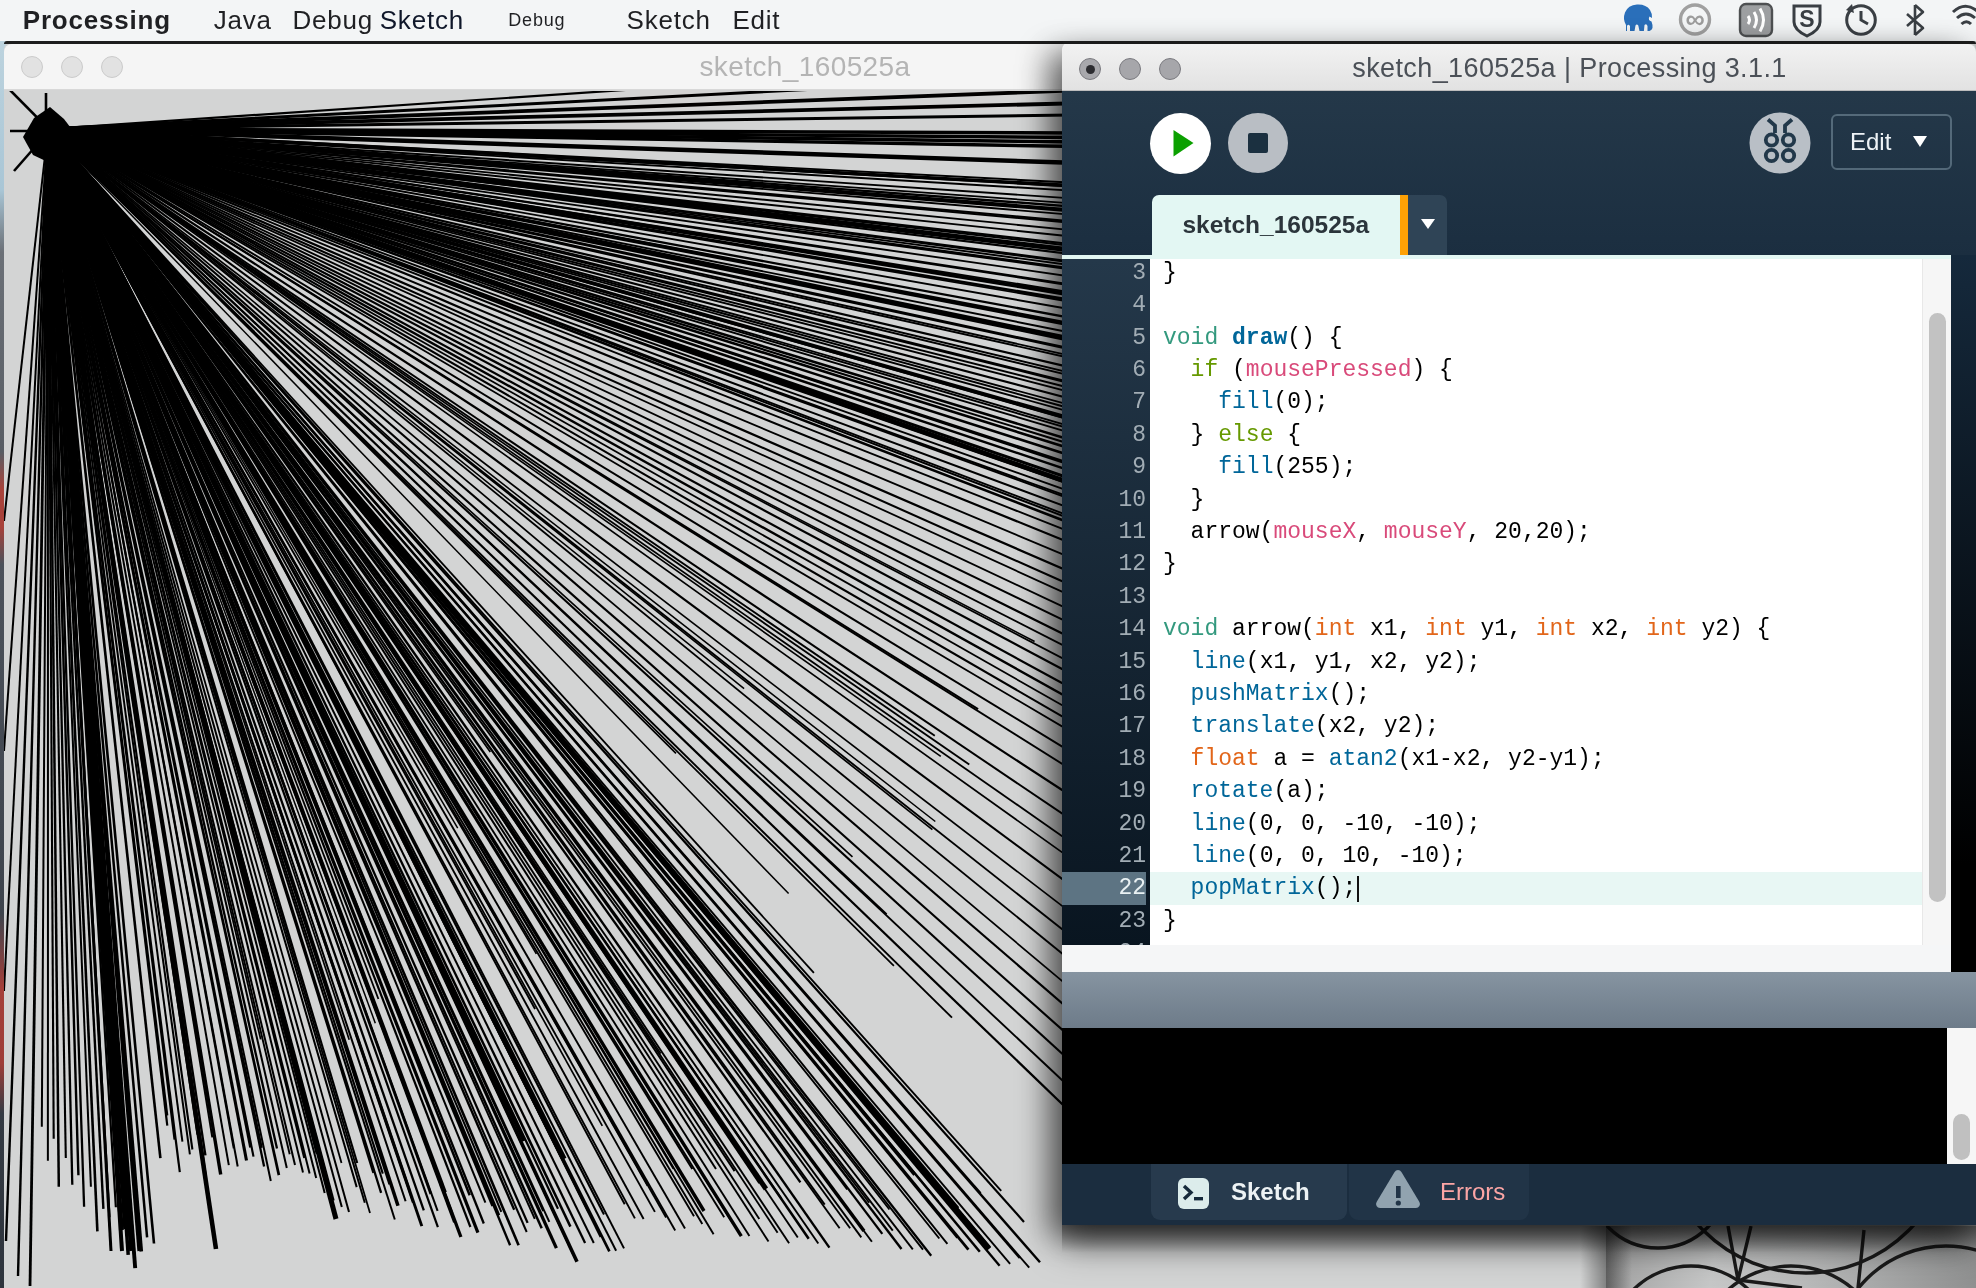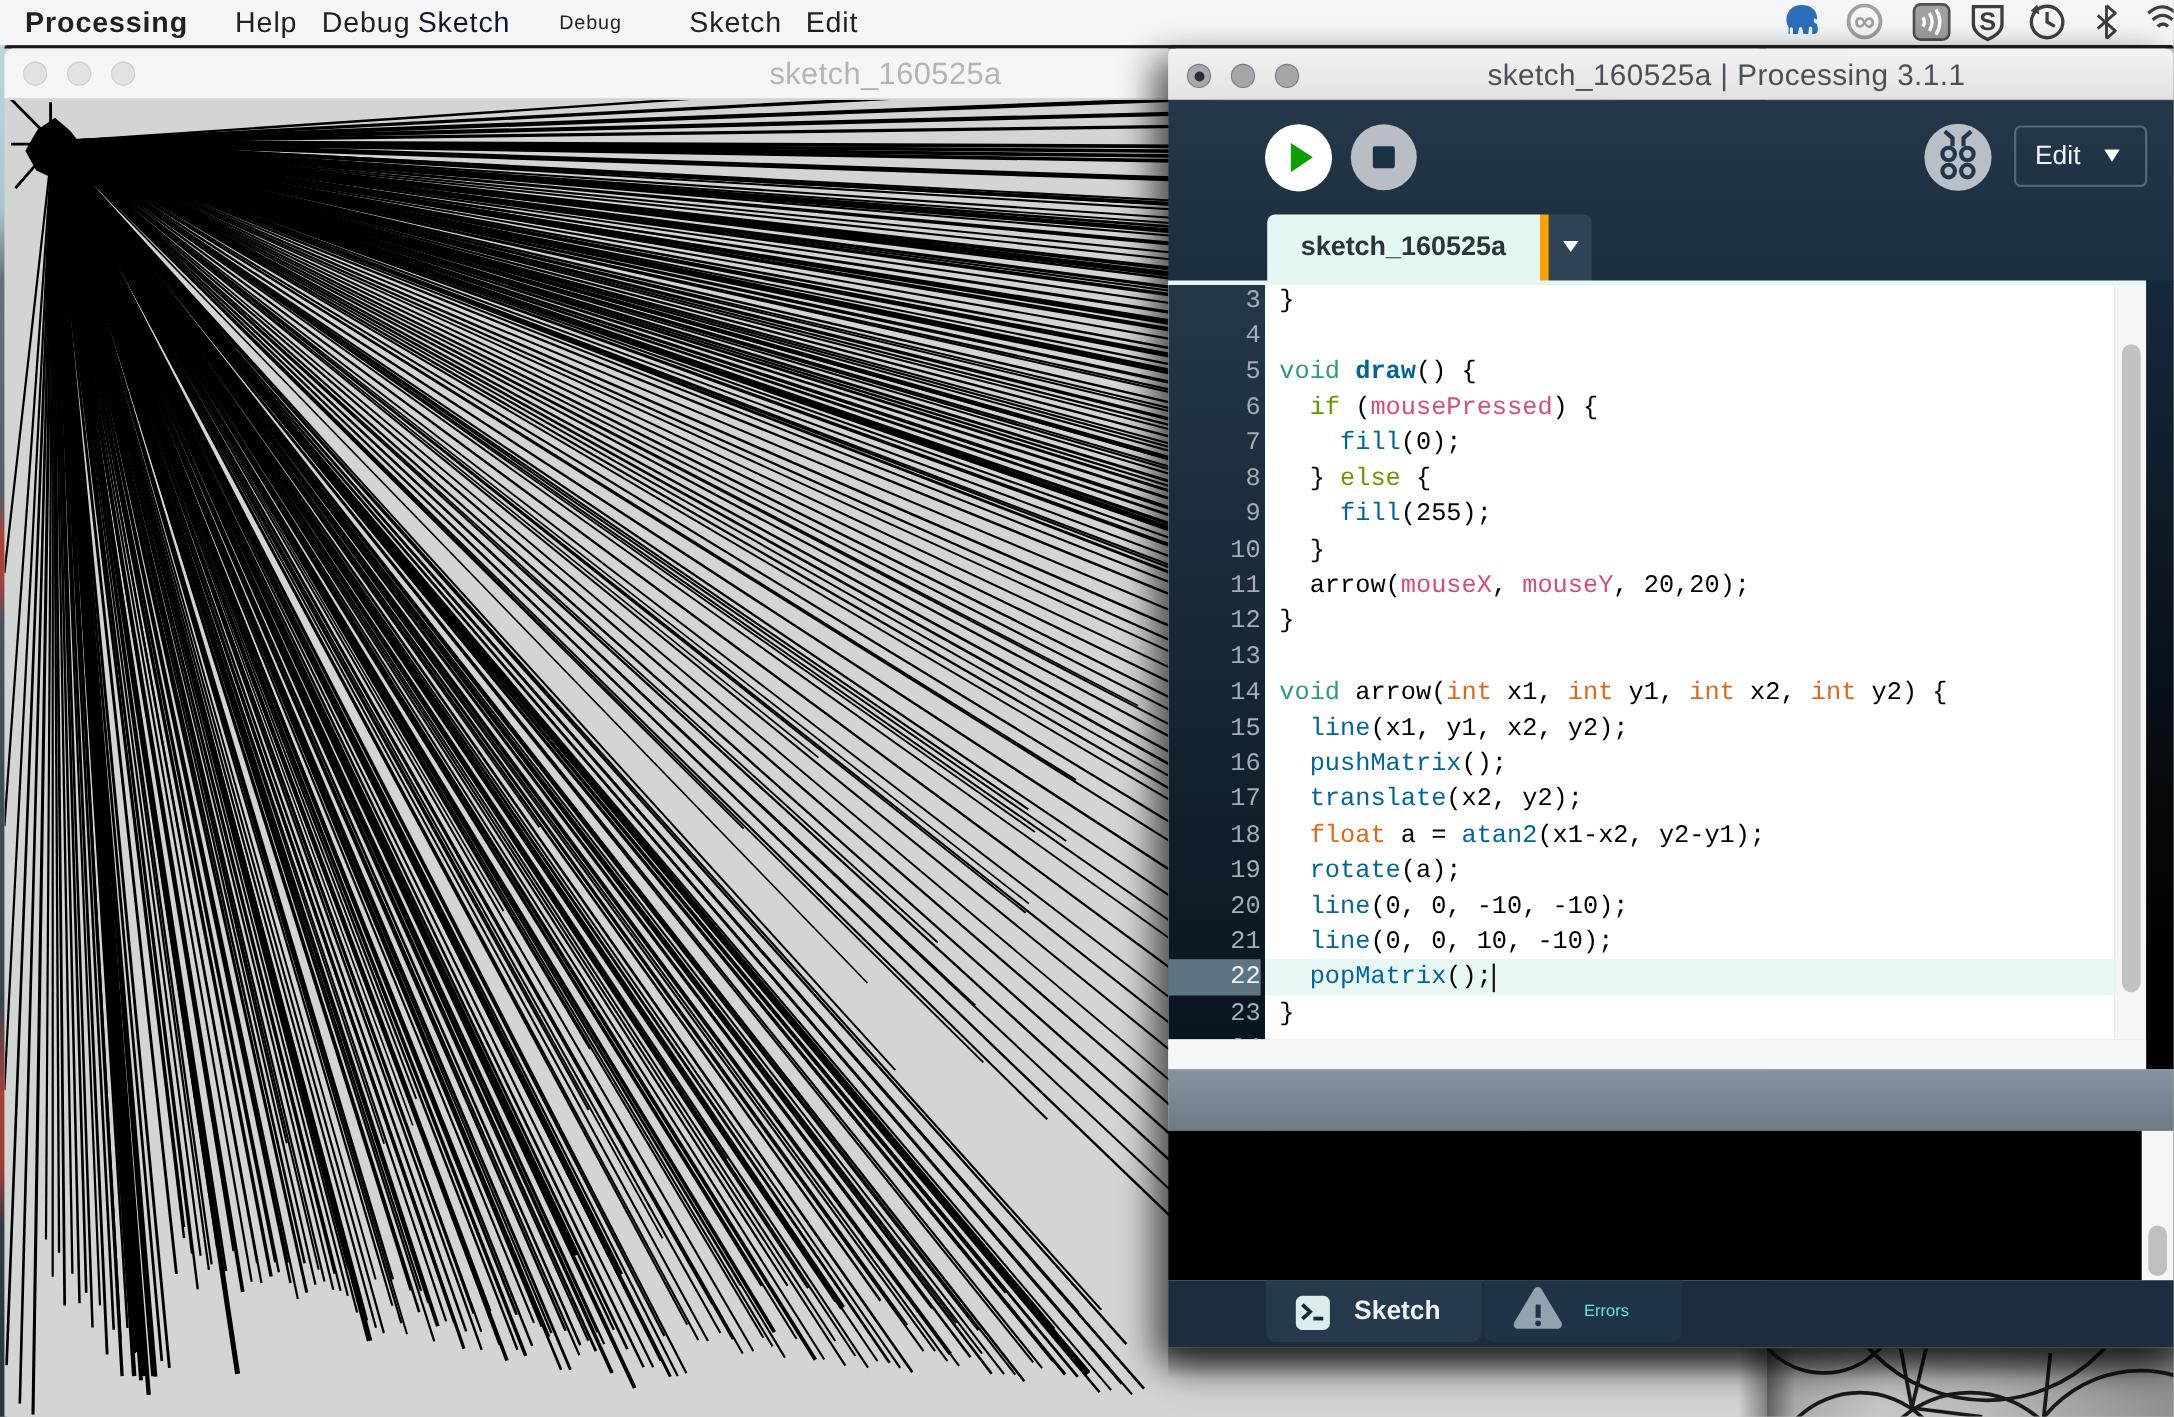"Help" div { text: Help -> Java }
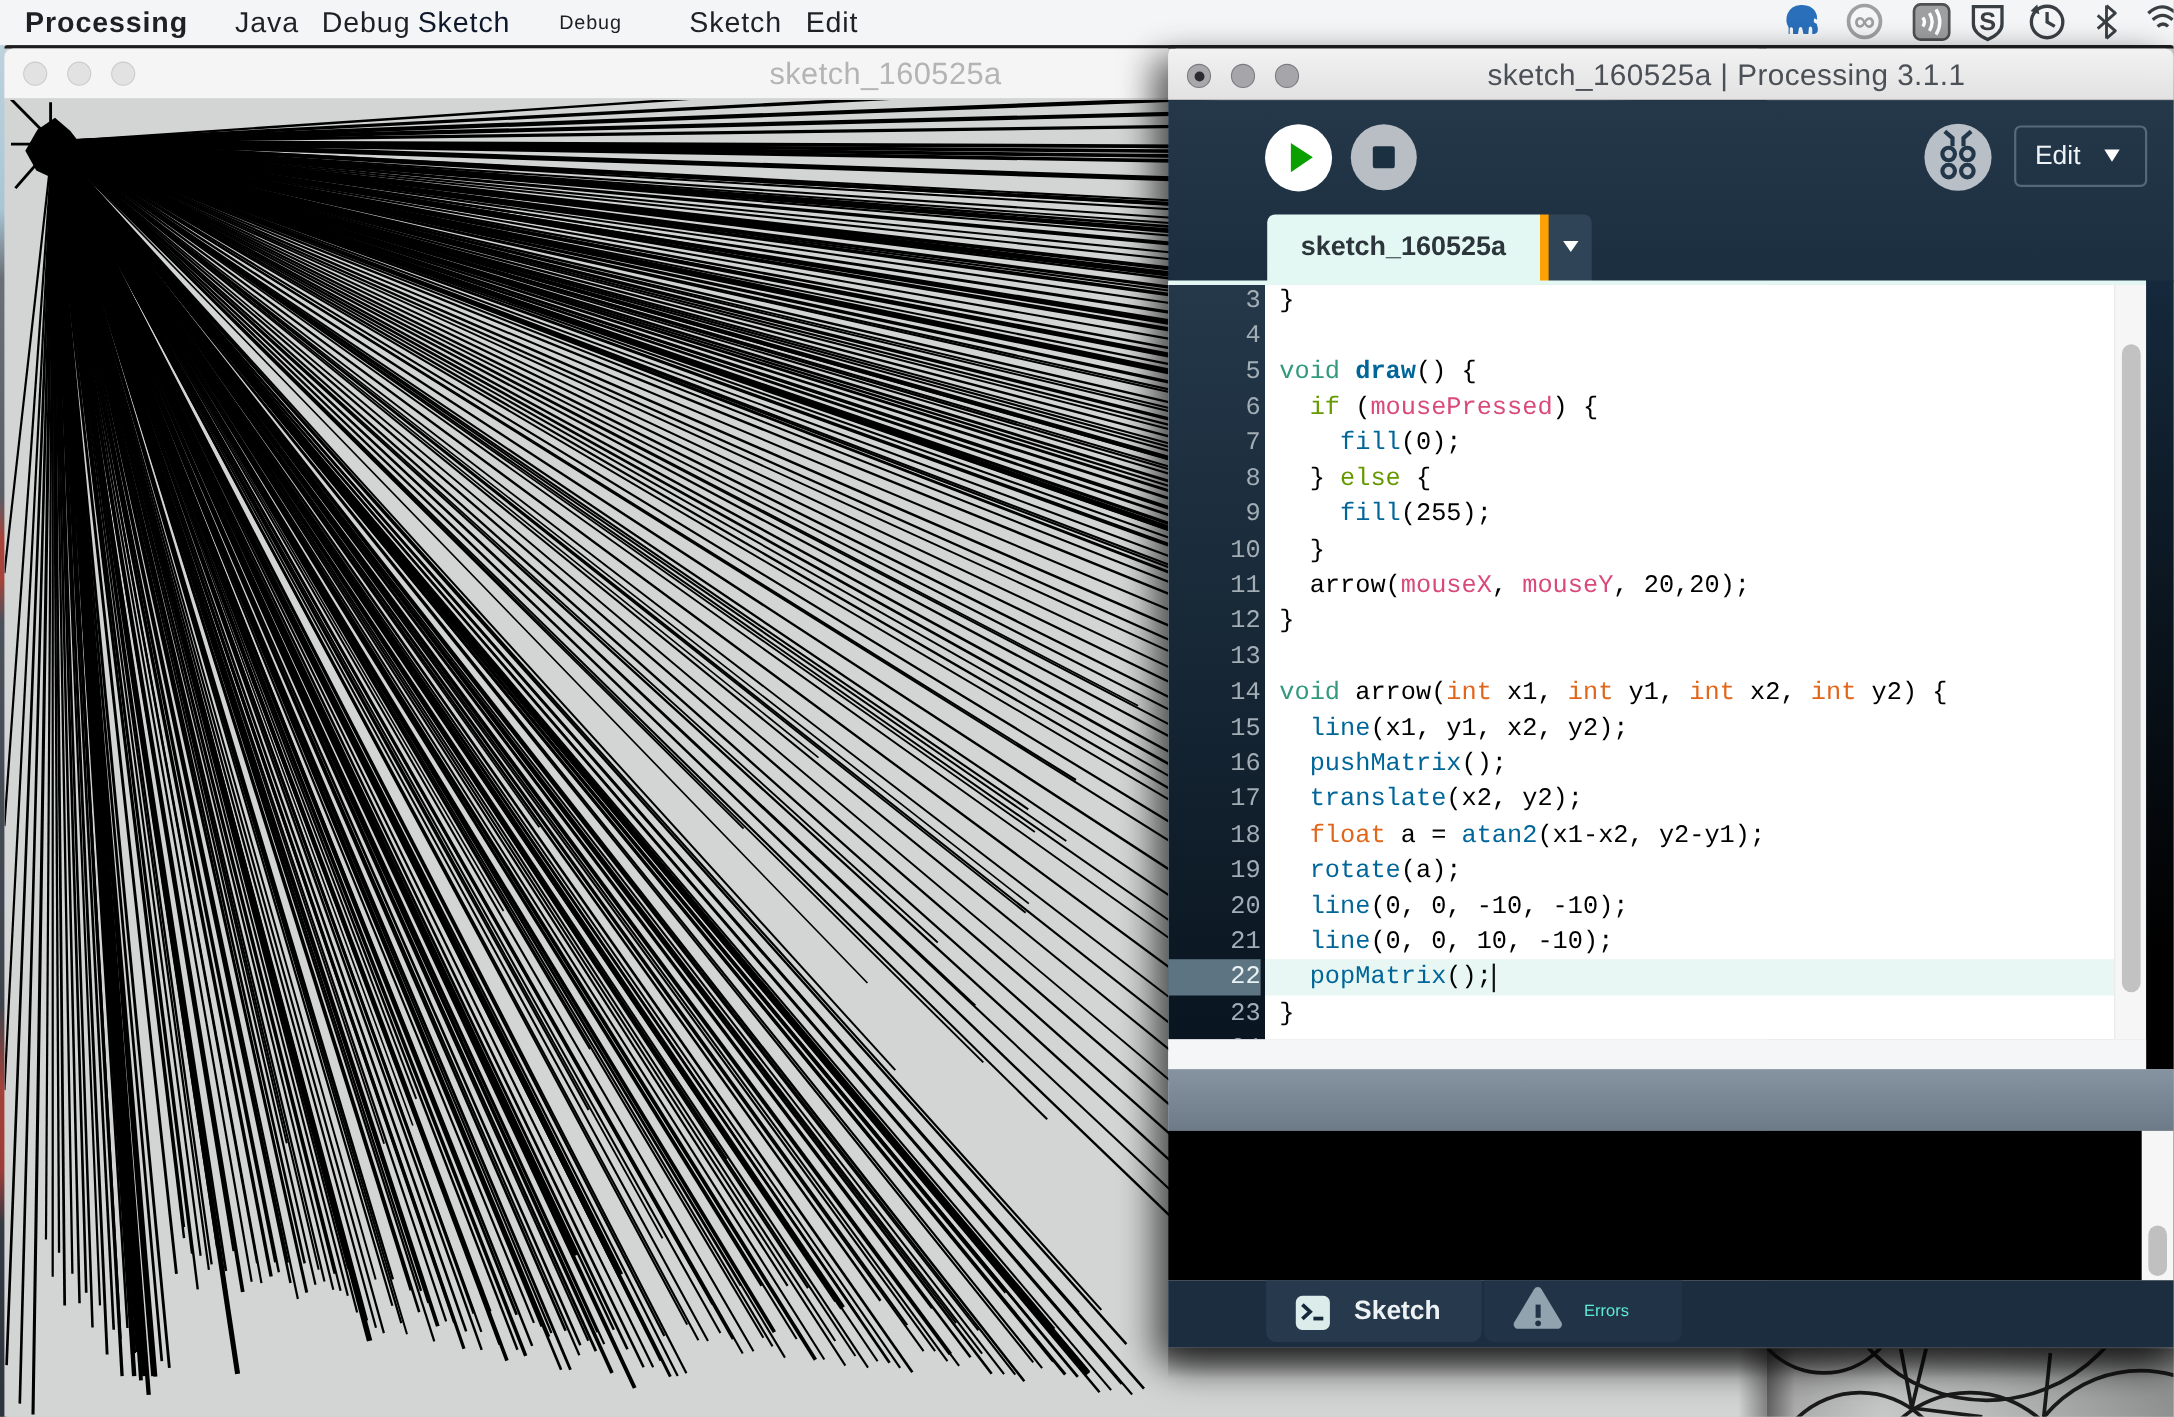"Errors" div.abs { color: #5eead4 -> #fca5a5; font-size: 15px -> 24px }
